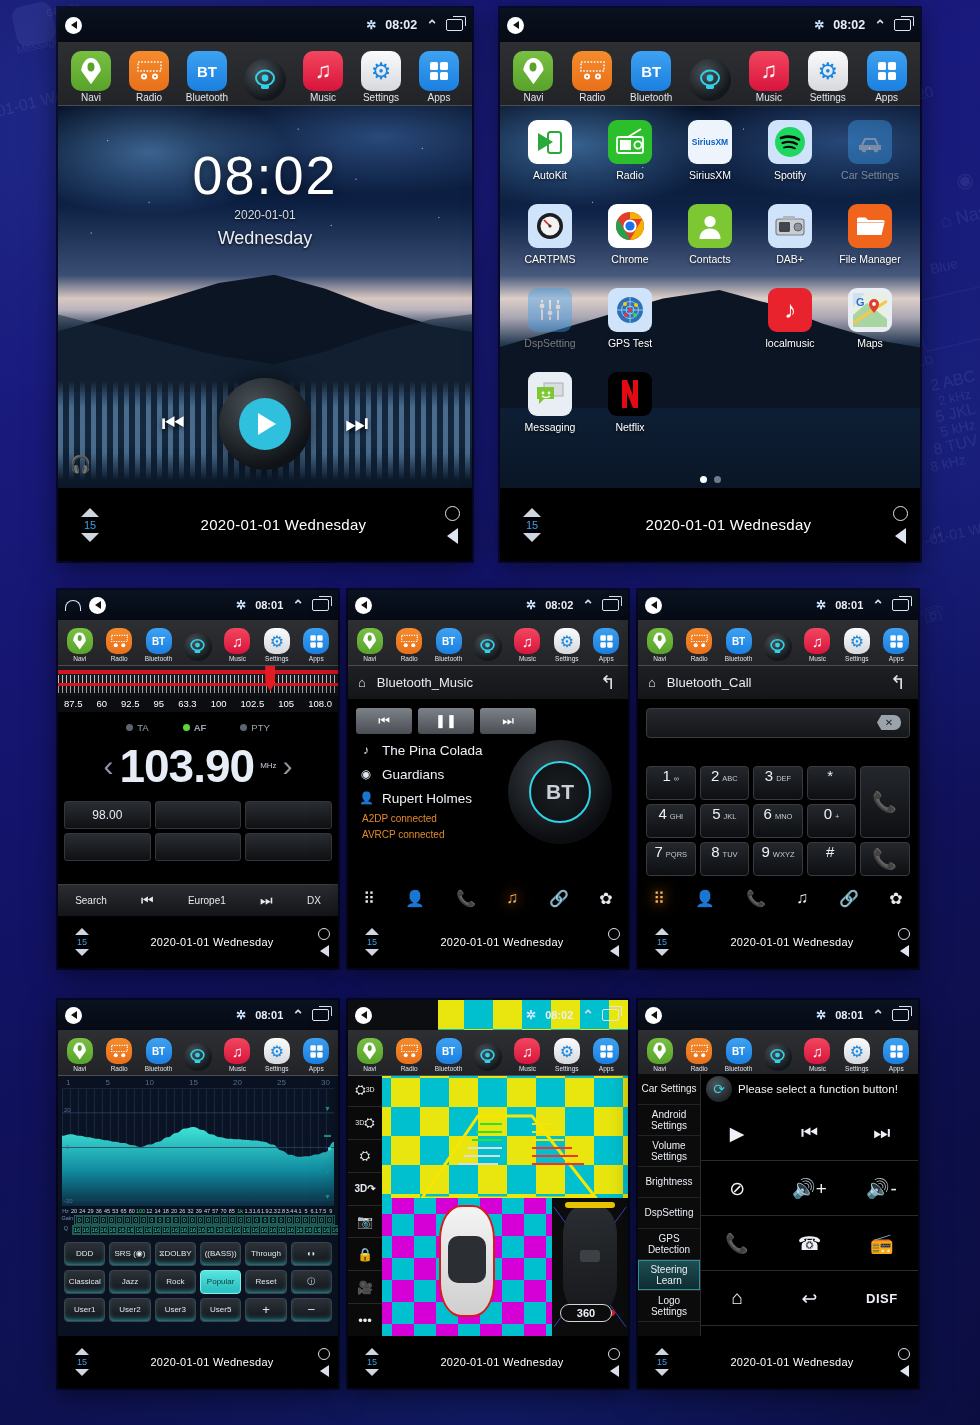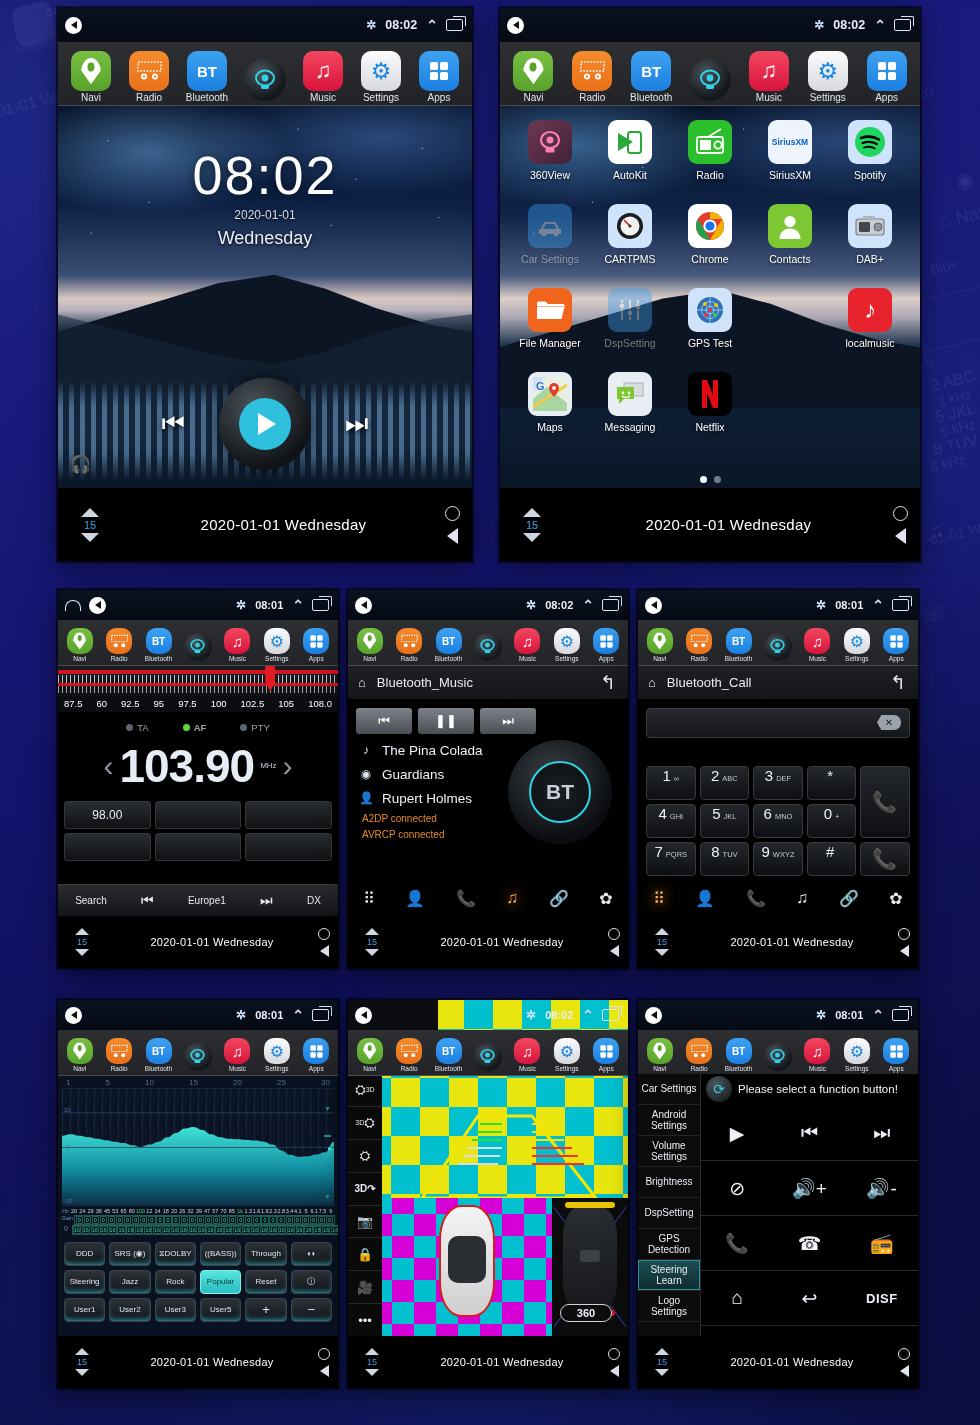"360View" div.app { html: <div> <div> <svg> <ellipse></ellipse> <circle></circle> <rect></rect> </svg> </div> <div>360View</div> </div> -> none }
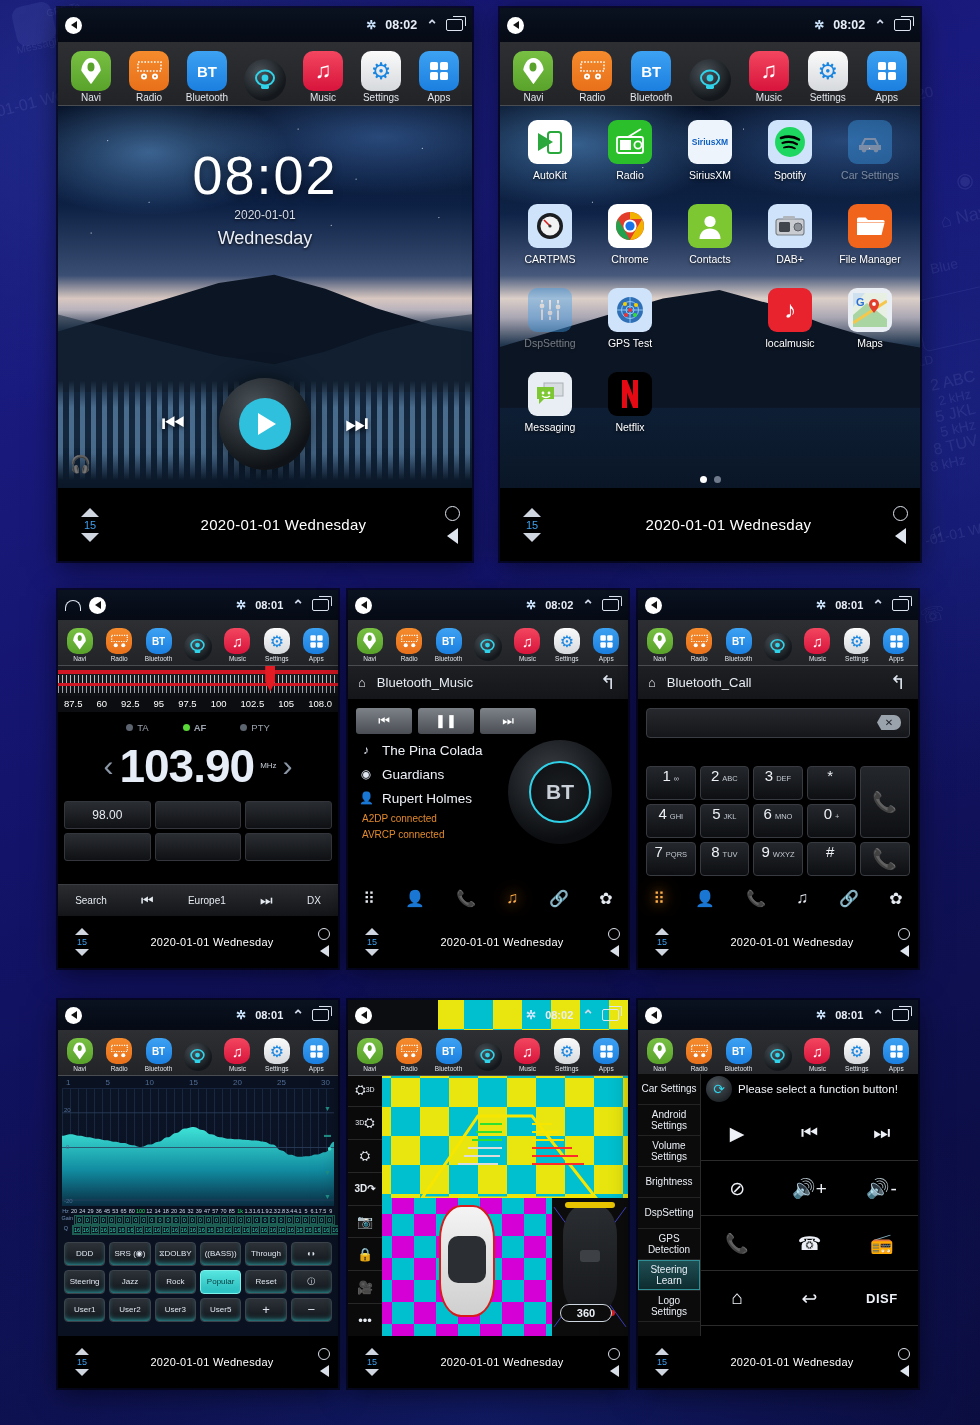"97.5" span { text: 97.5 -> 63.3 }
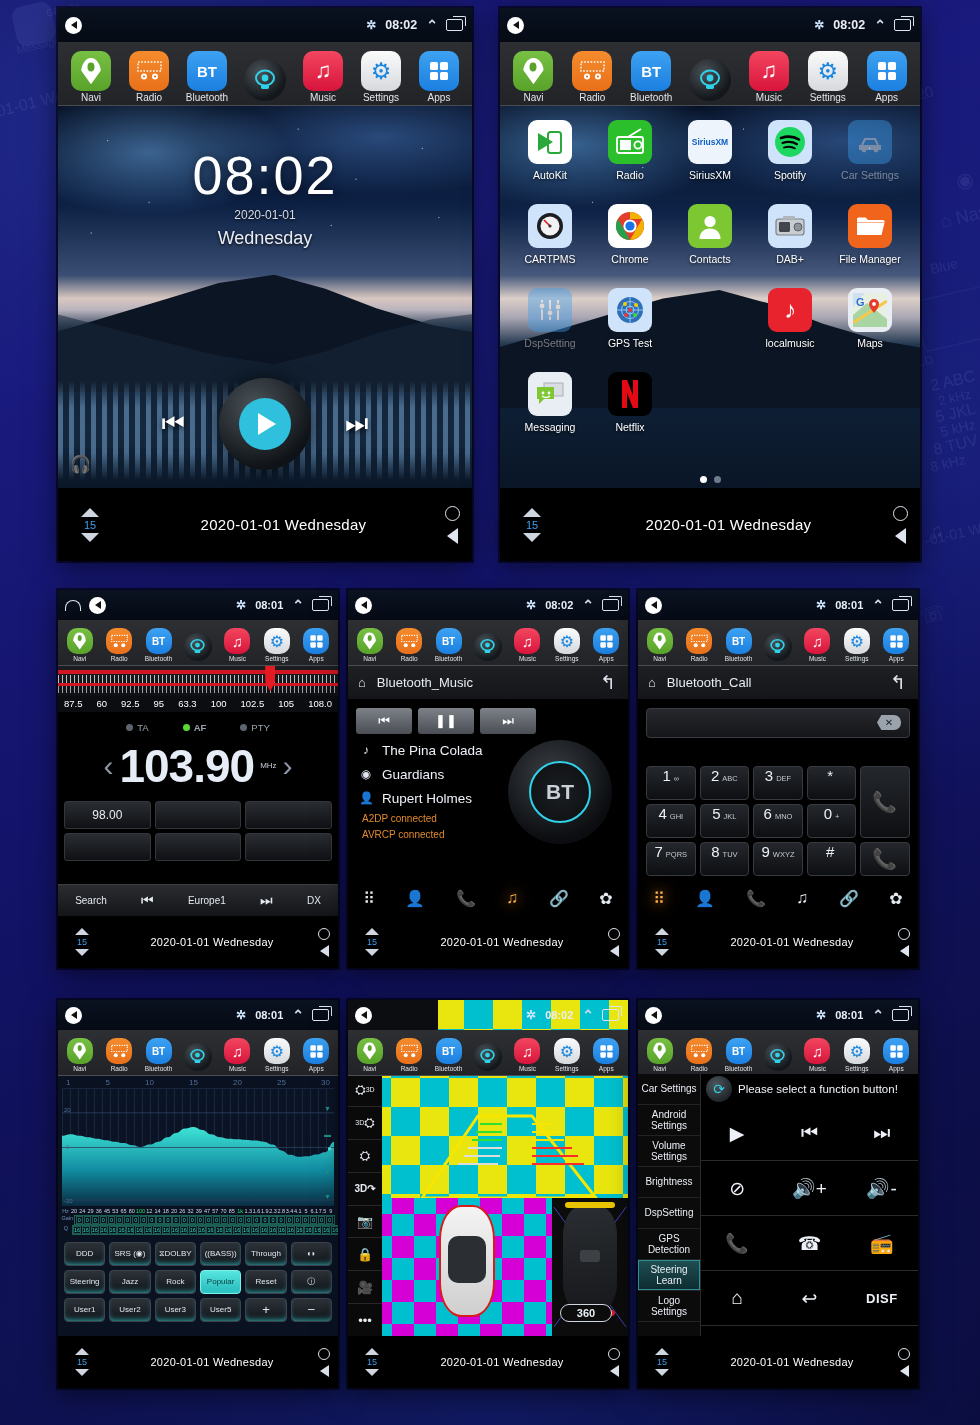"Steering" div.eqbtn { text: Steering -> Classical }
